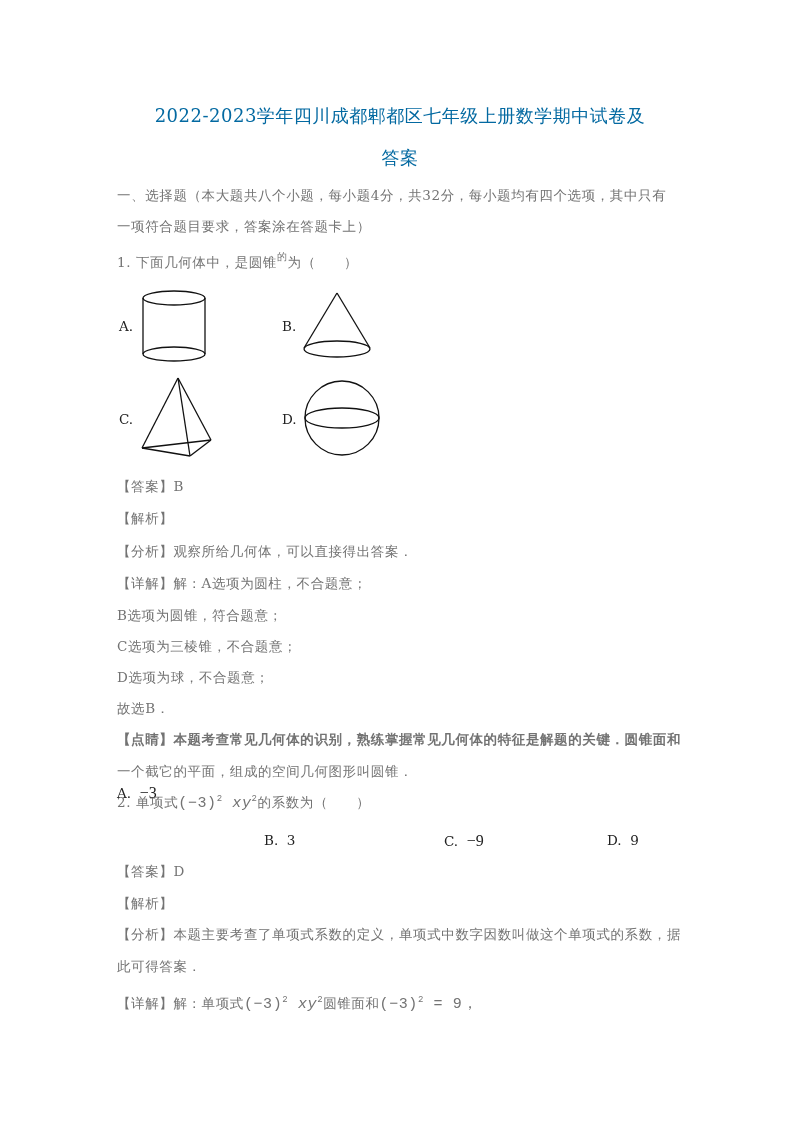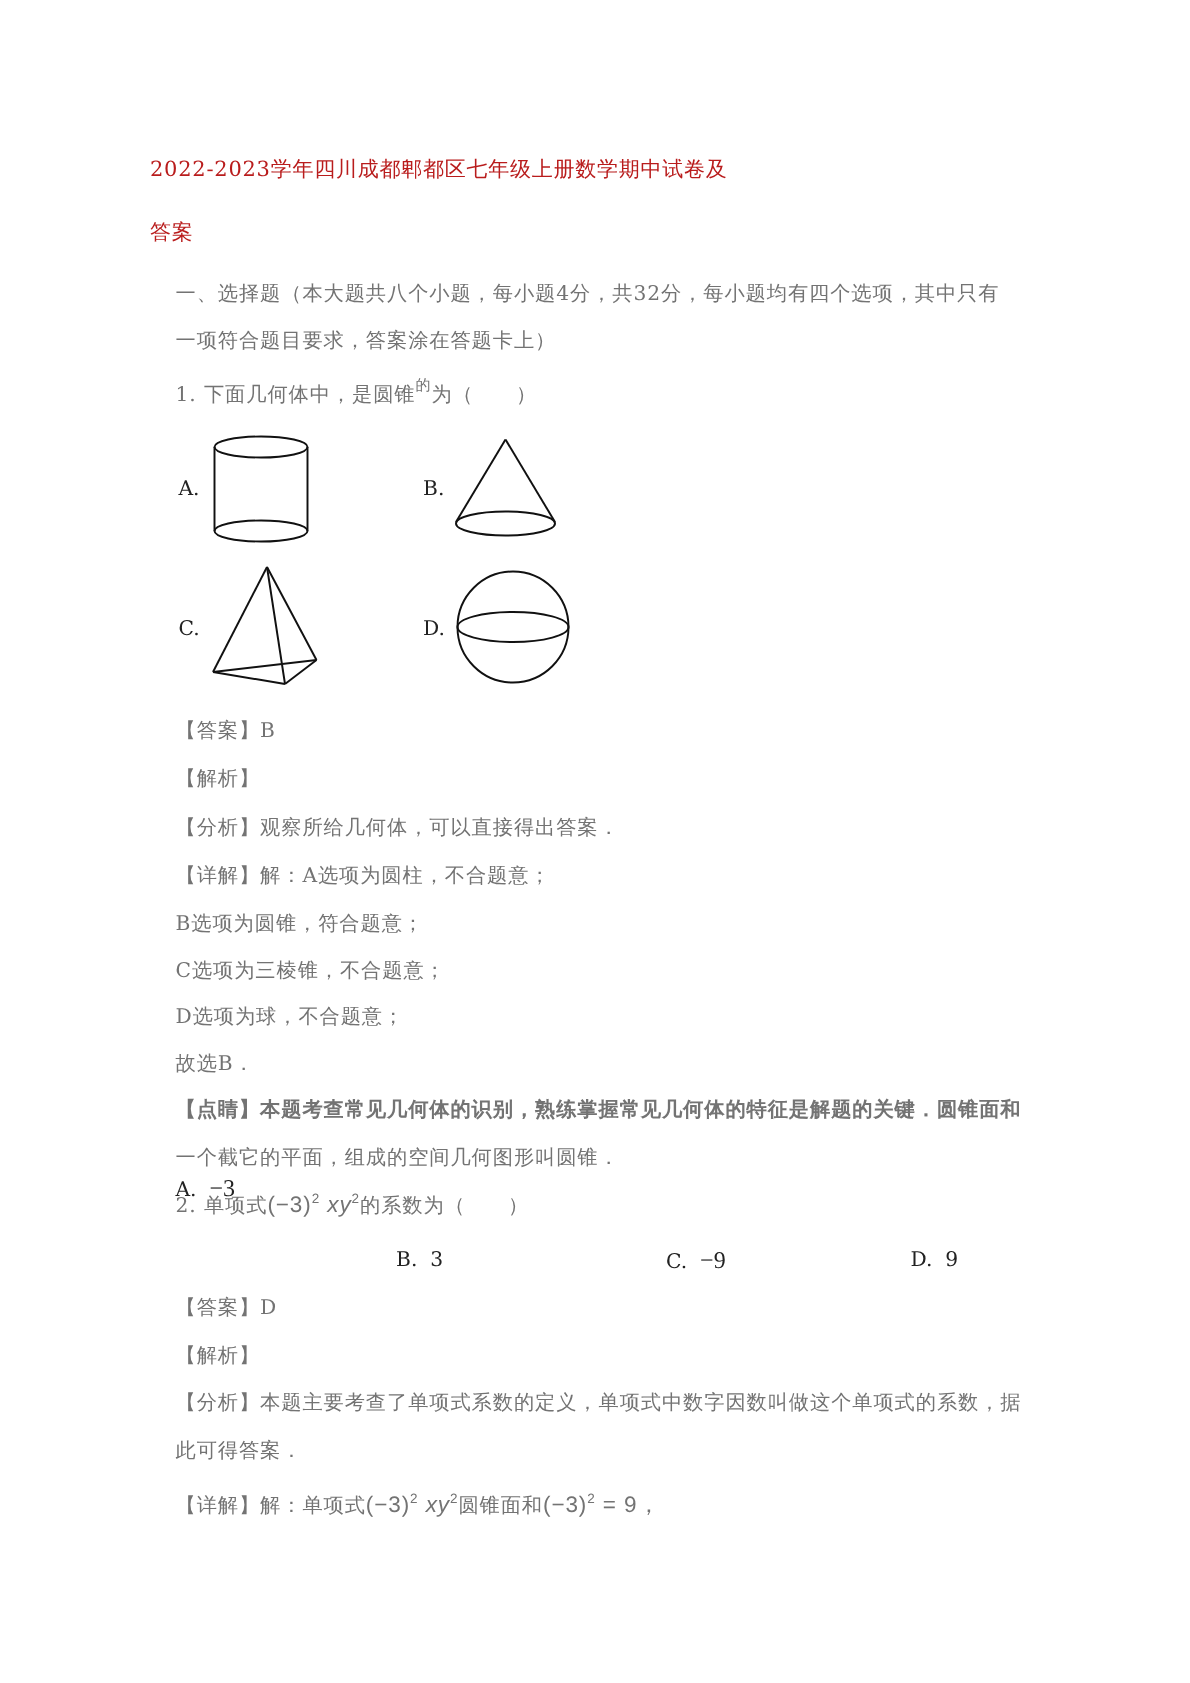"2022-2023学年四川成都郫都区七年级上册数学期中试卷及" .title { color: #b91c1c -> #0369a1; font-size: 14px -> 18px; text-align: none -> center }
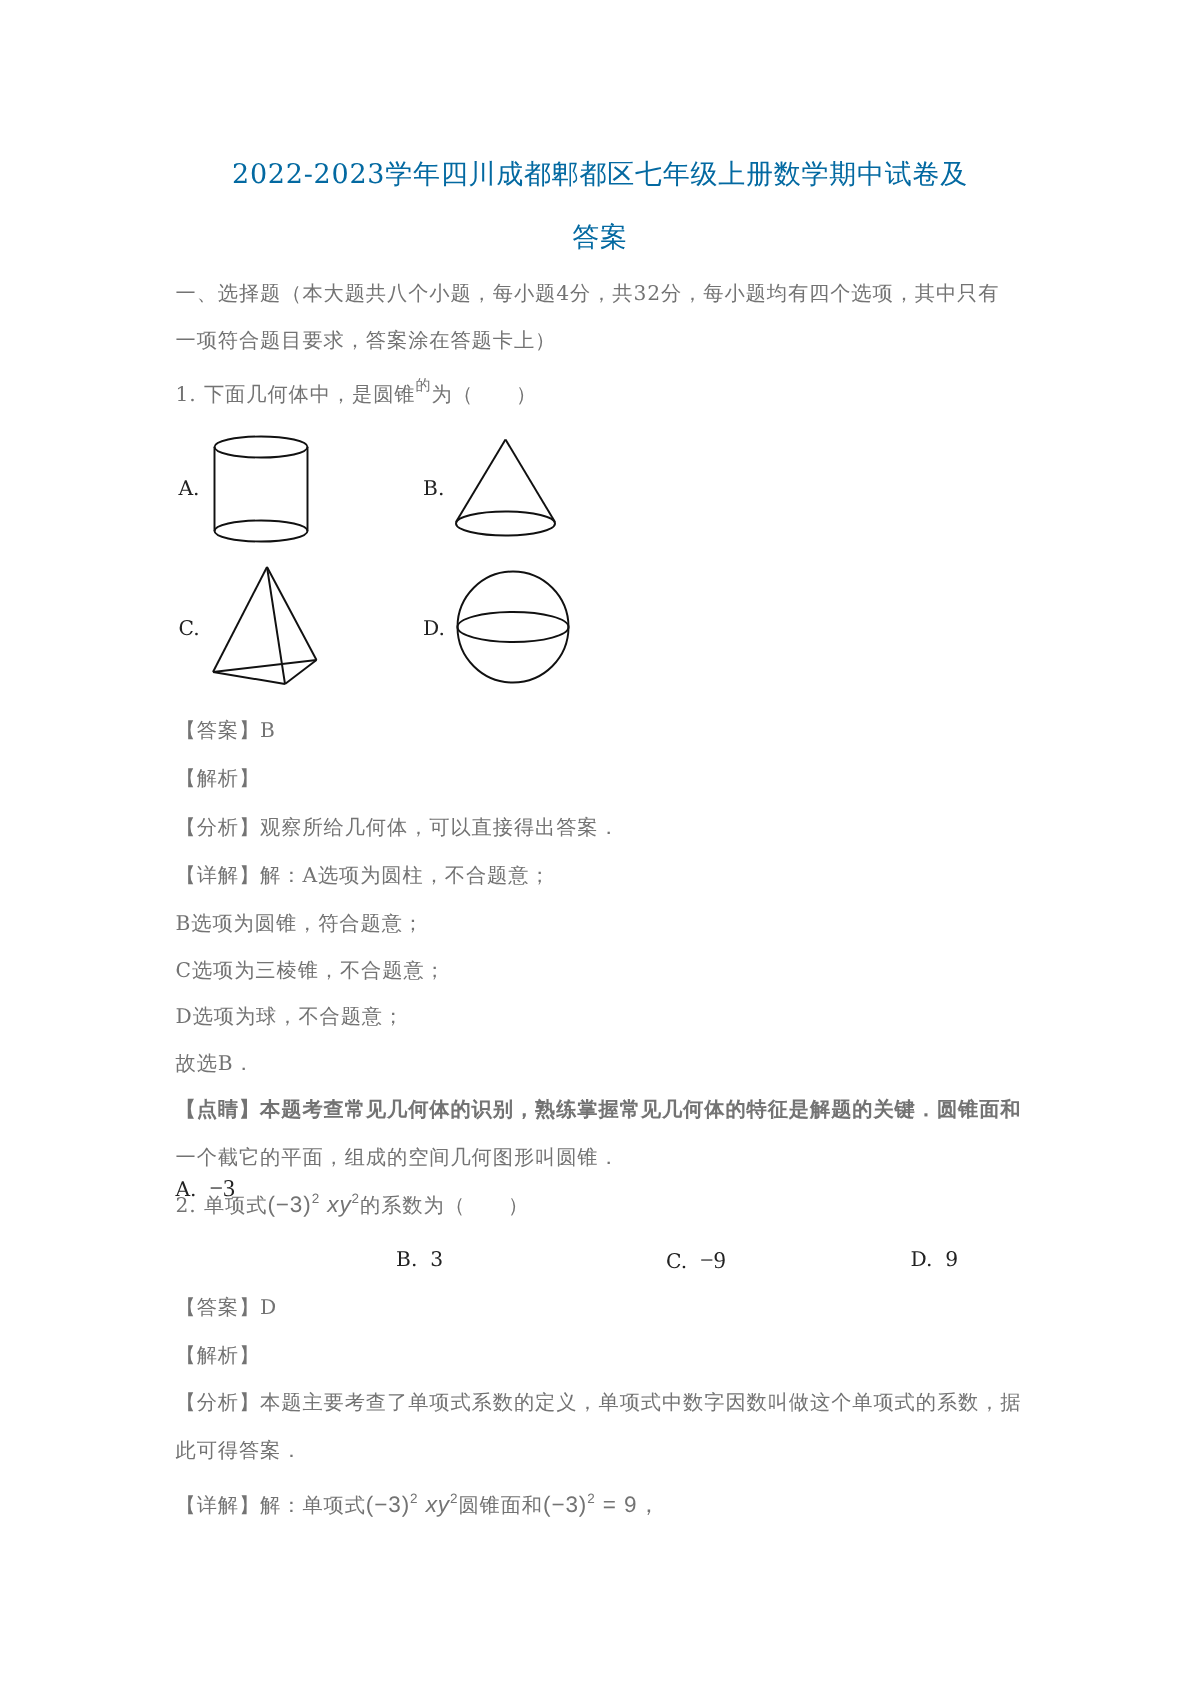"(−3)2 xy2" .math { font-family: Liberation Sans, sans-serif -> Liberation Mono, monospace }
